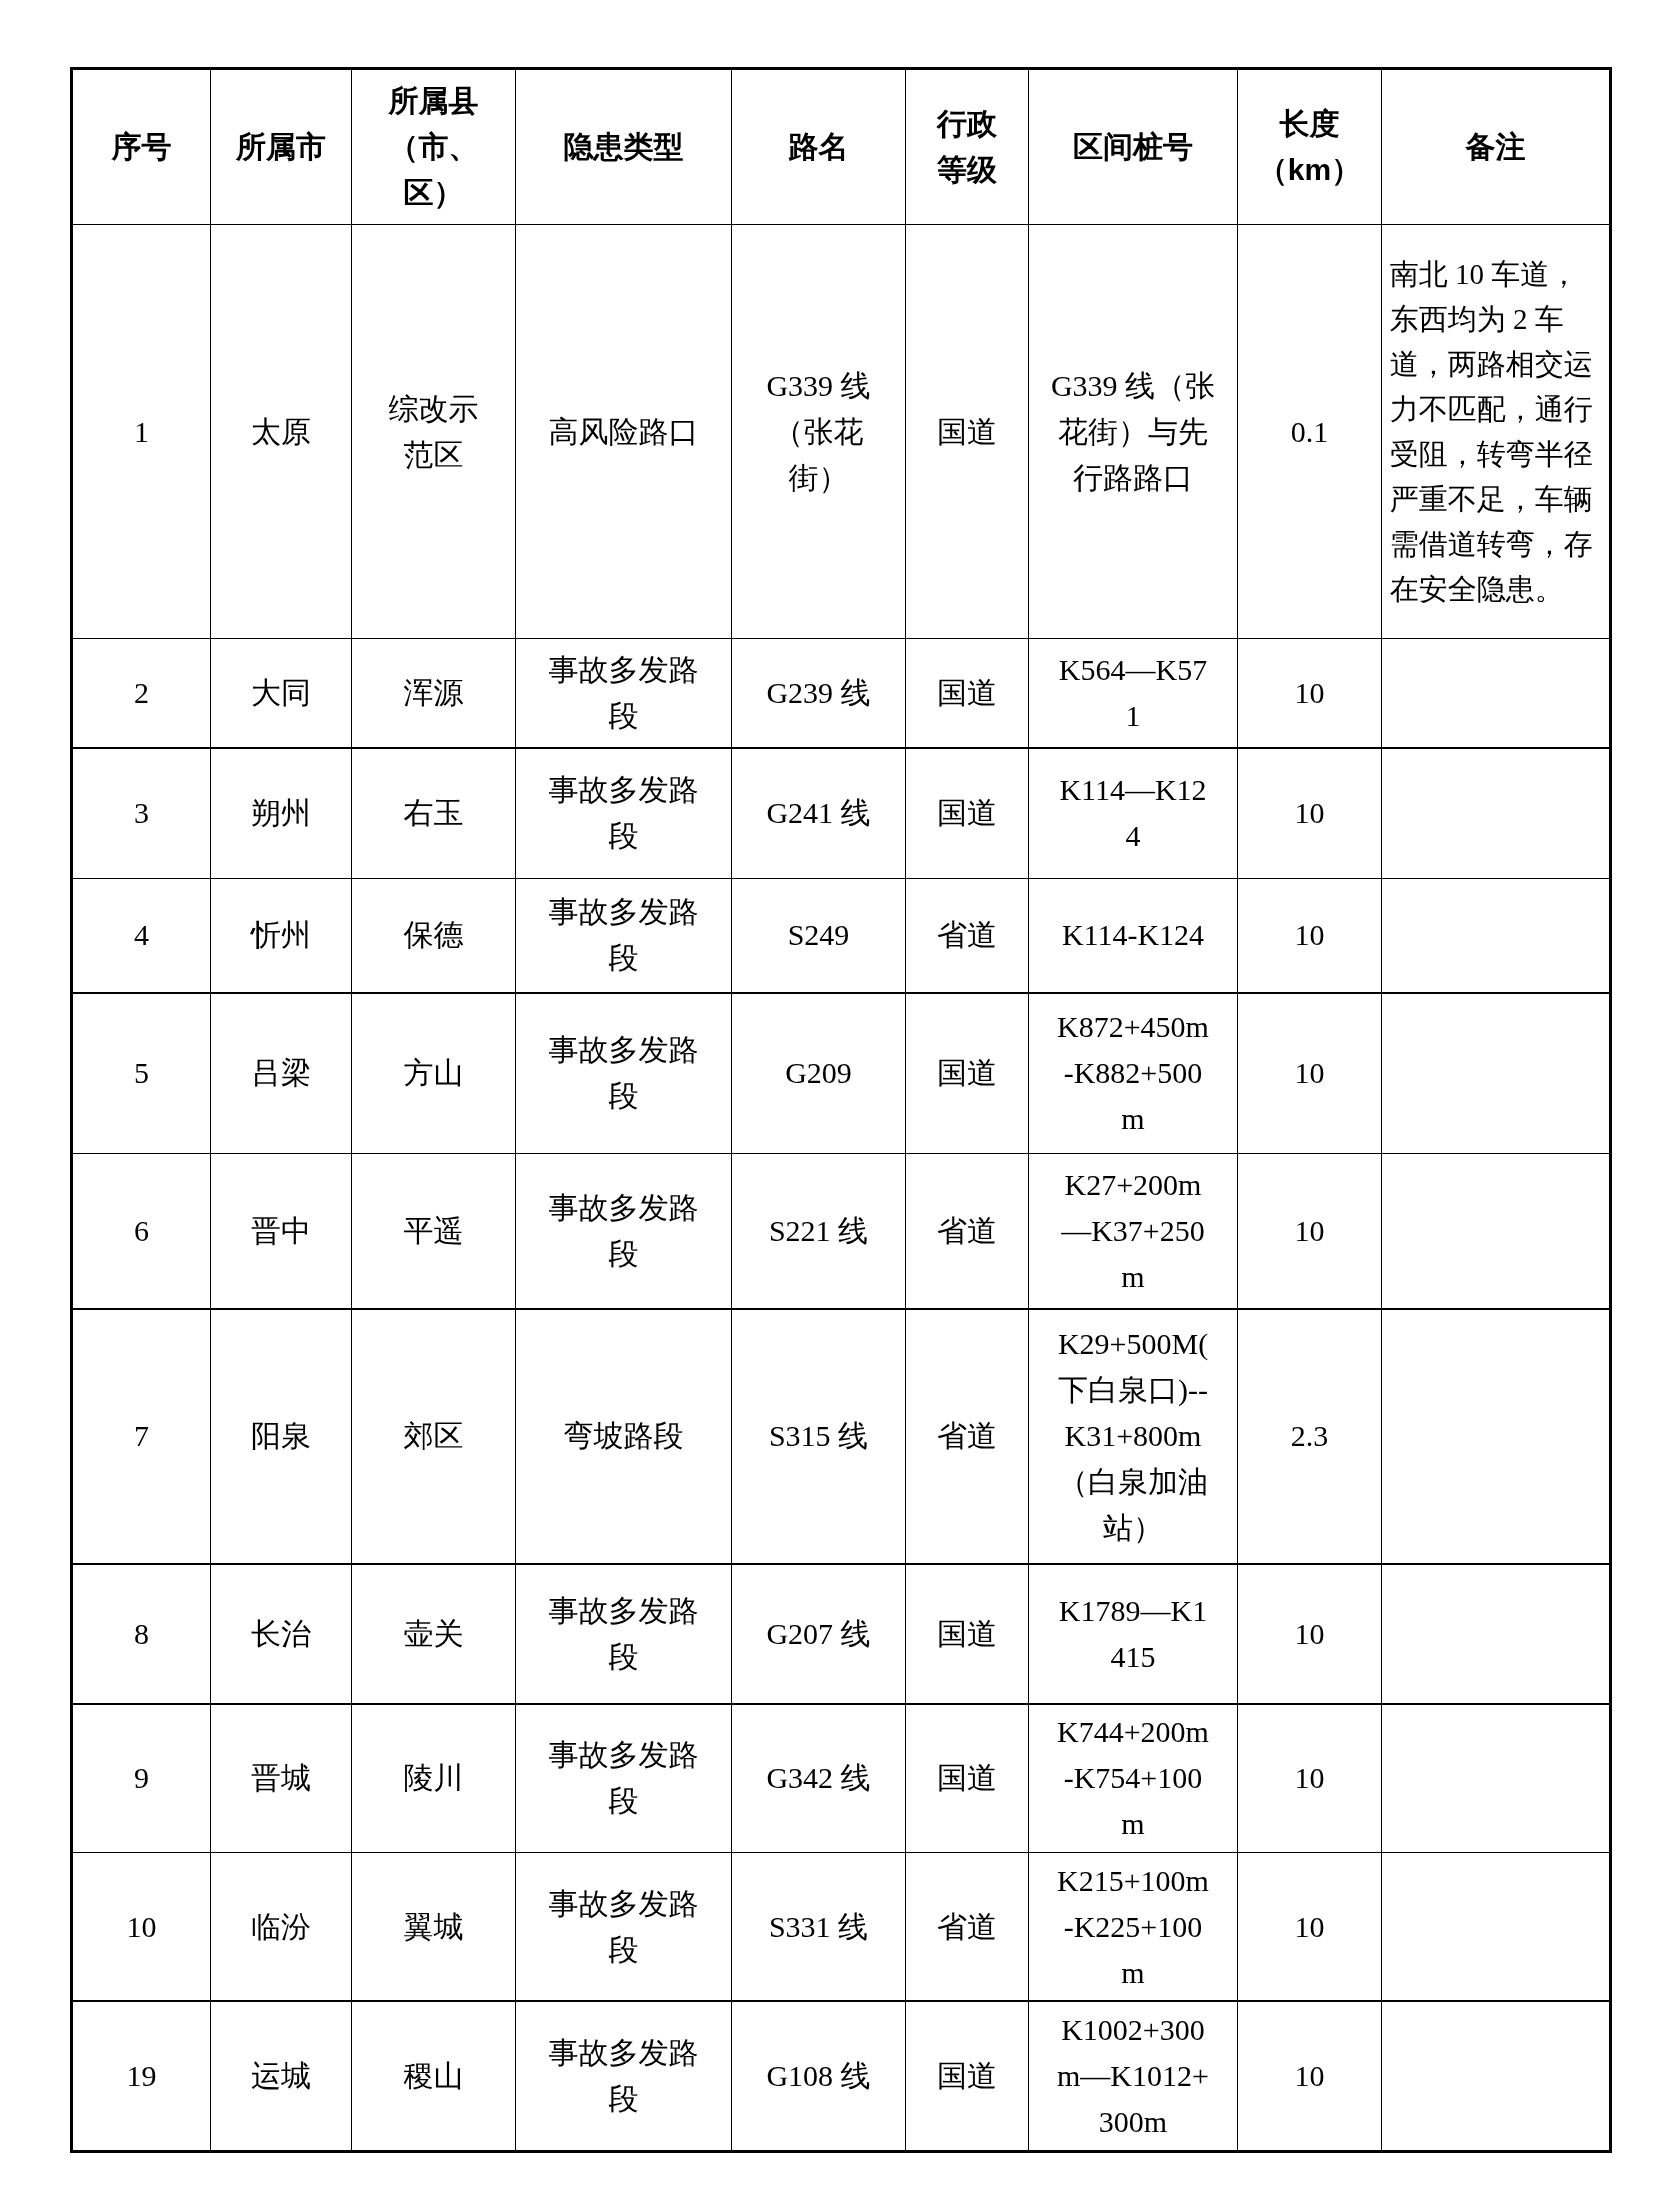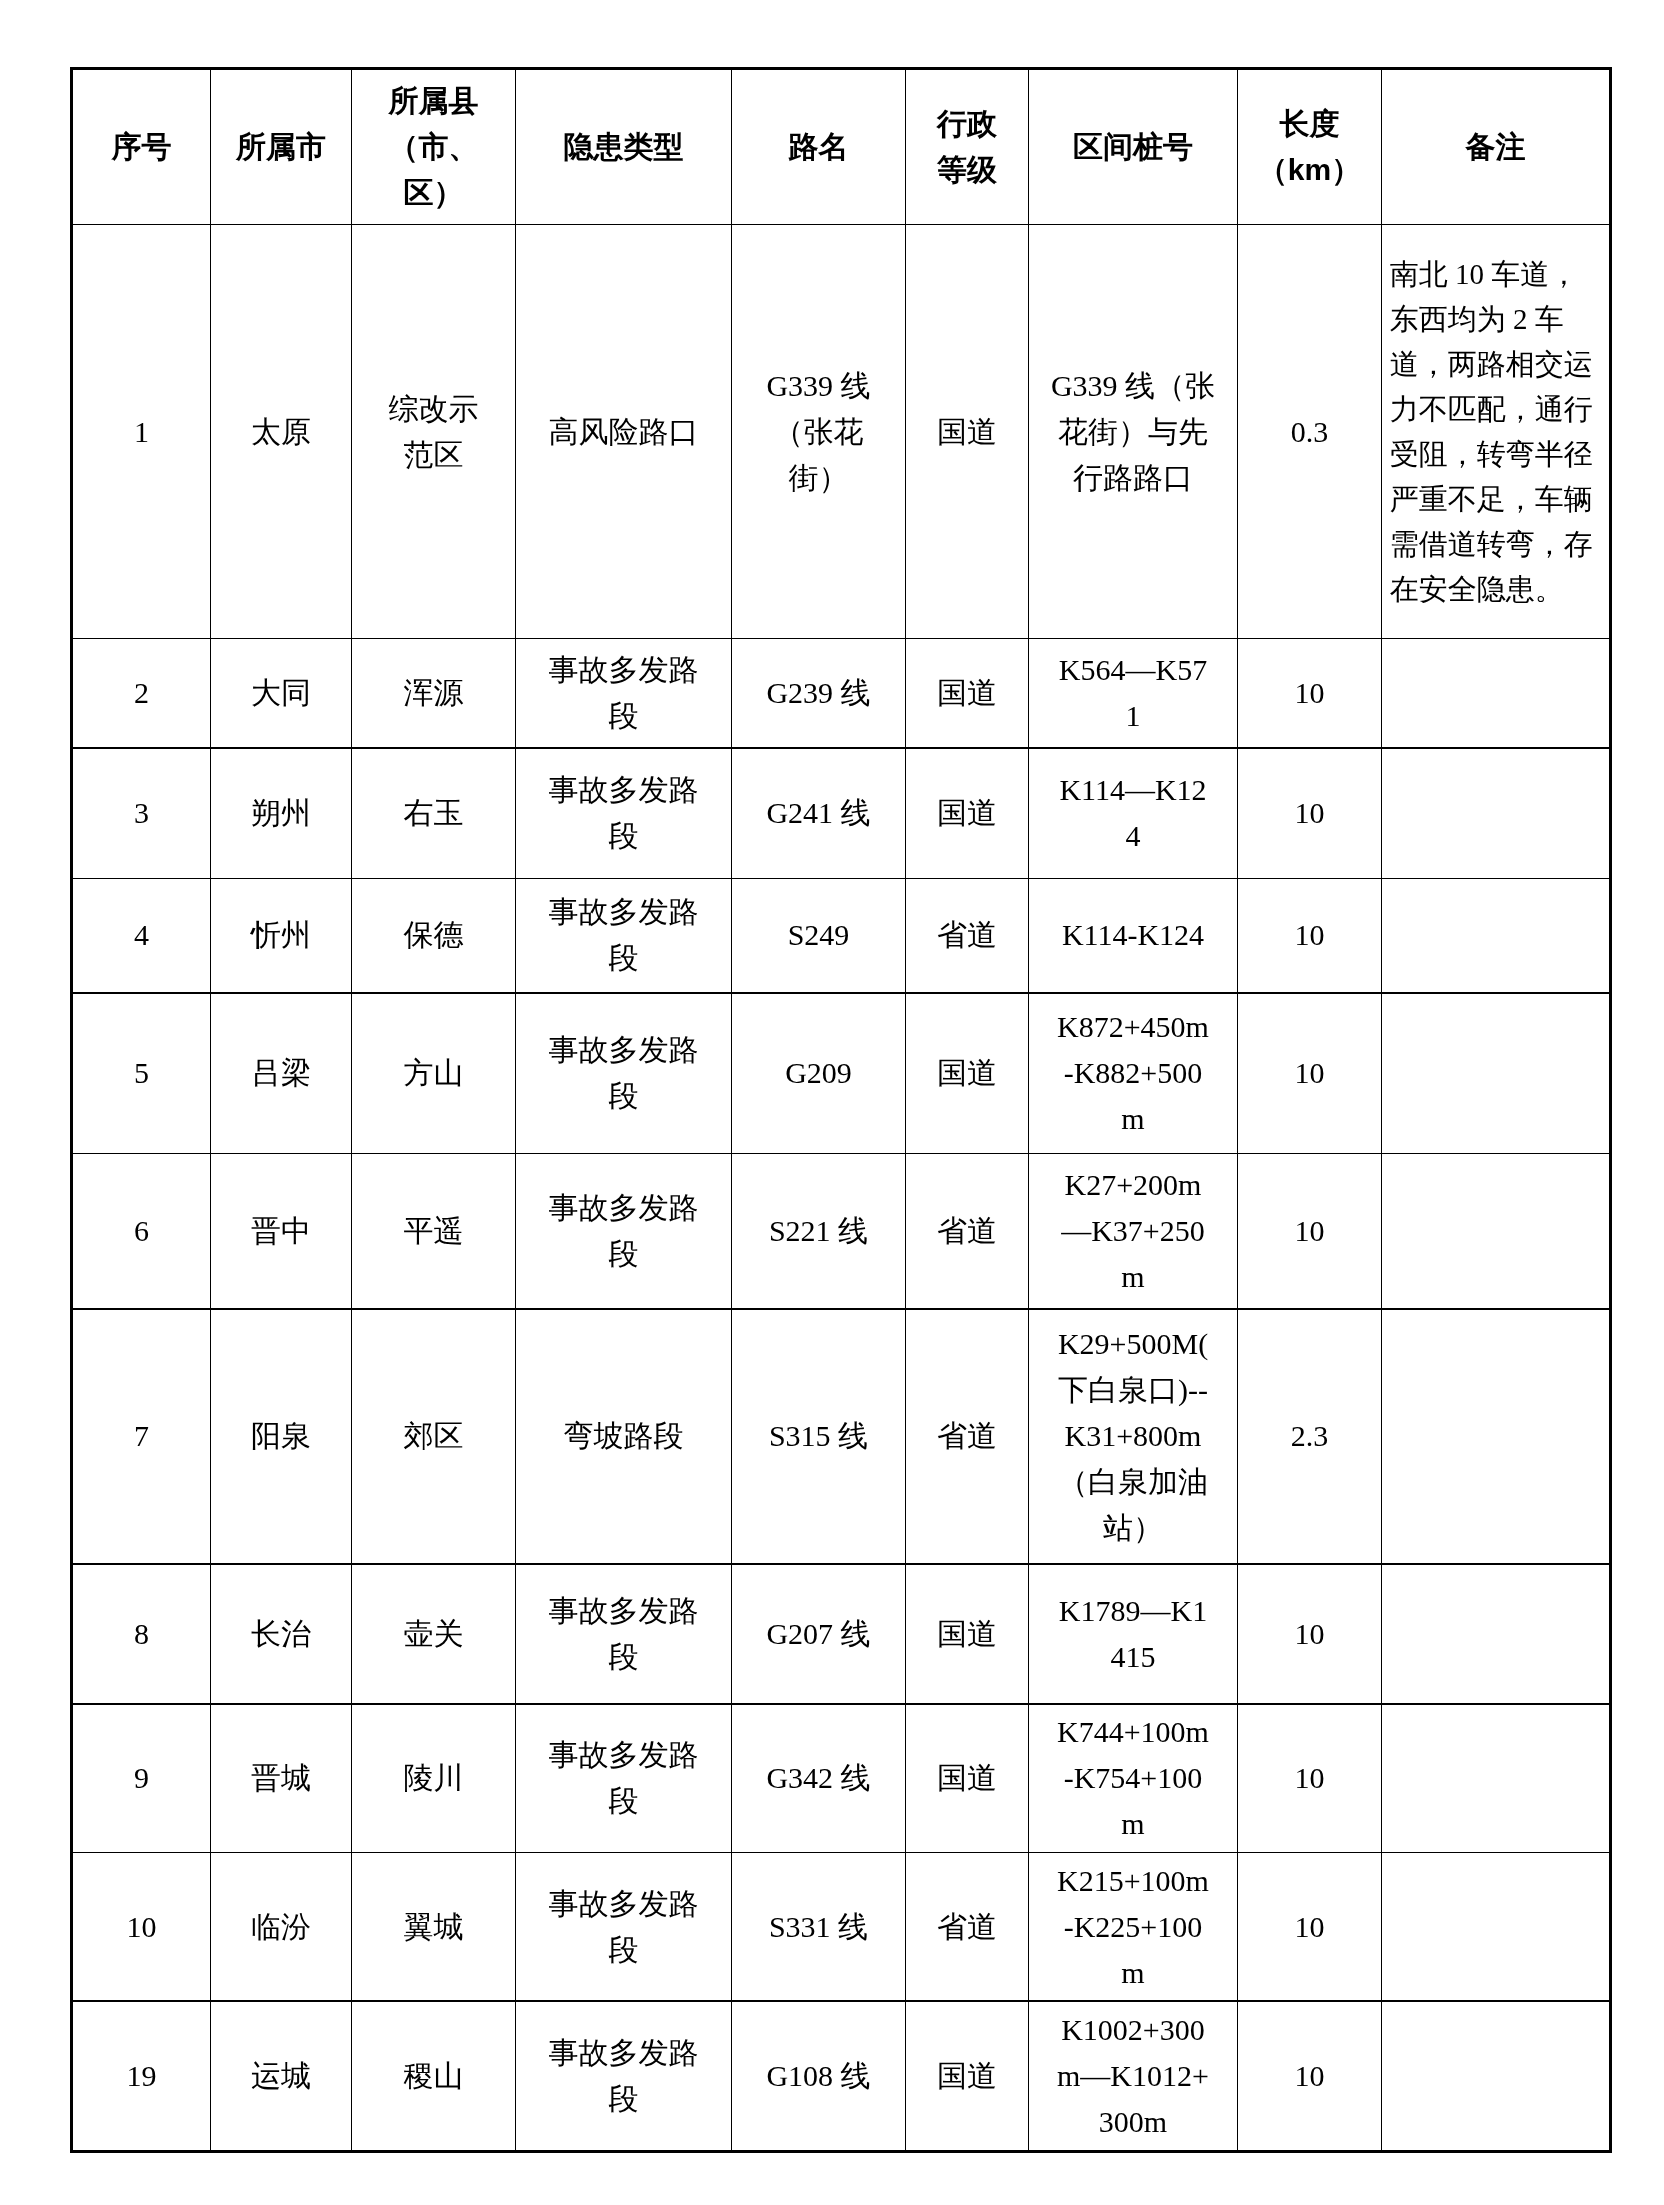"0.3" td { text: 0.3 -> 0.1 }
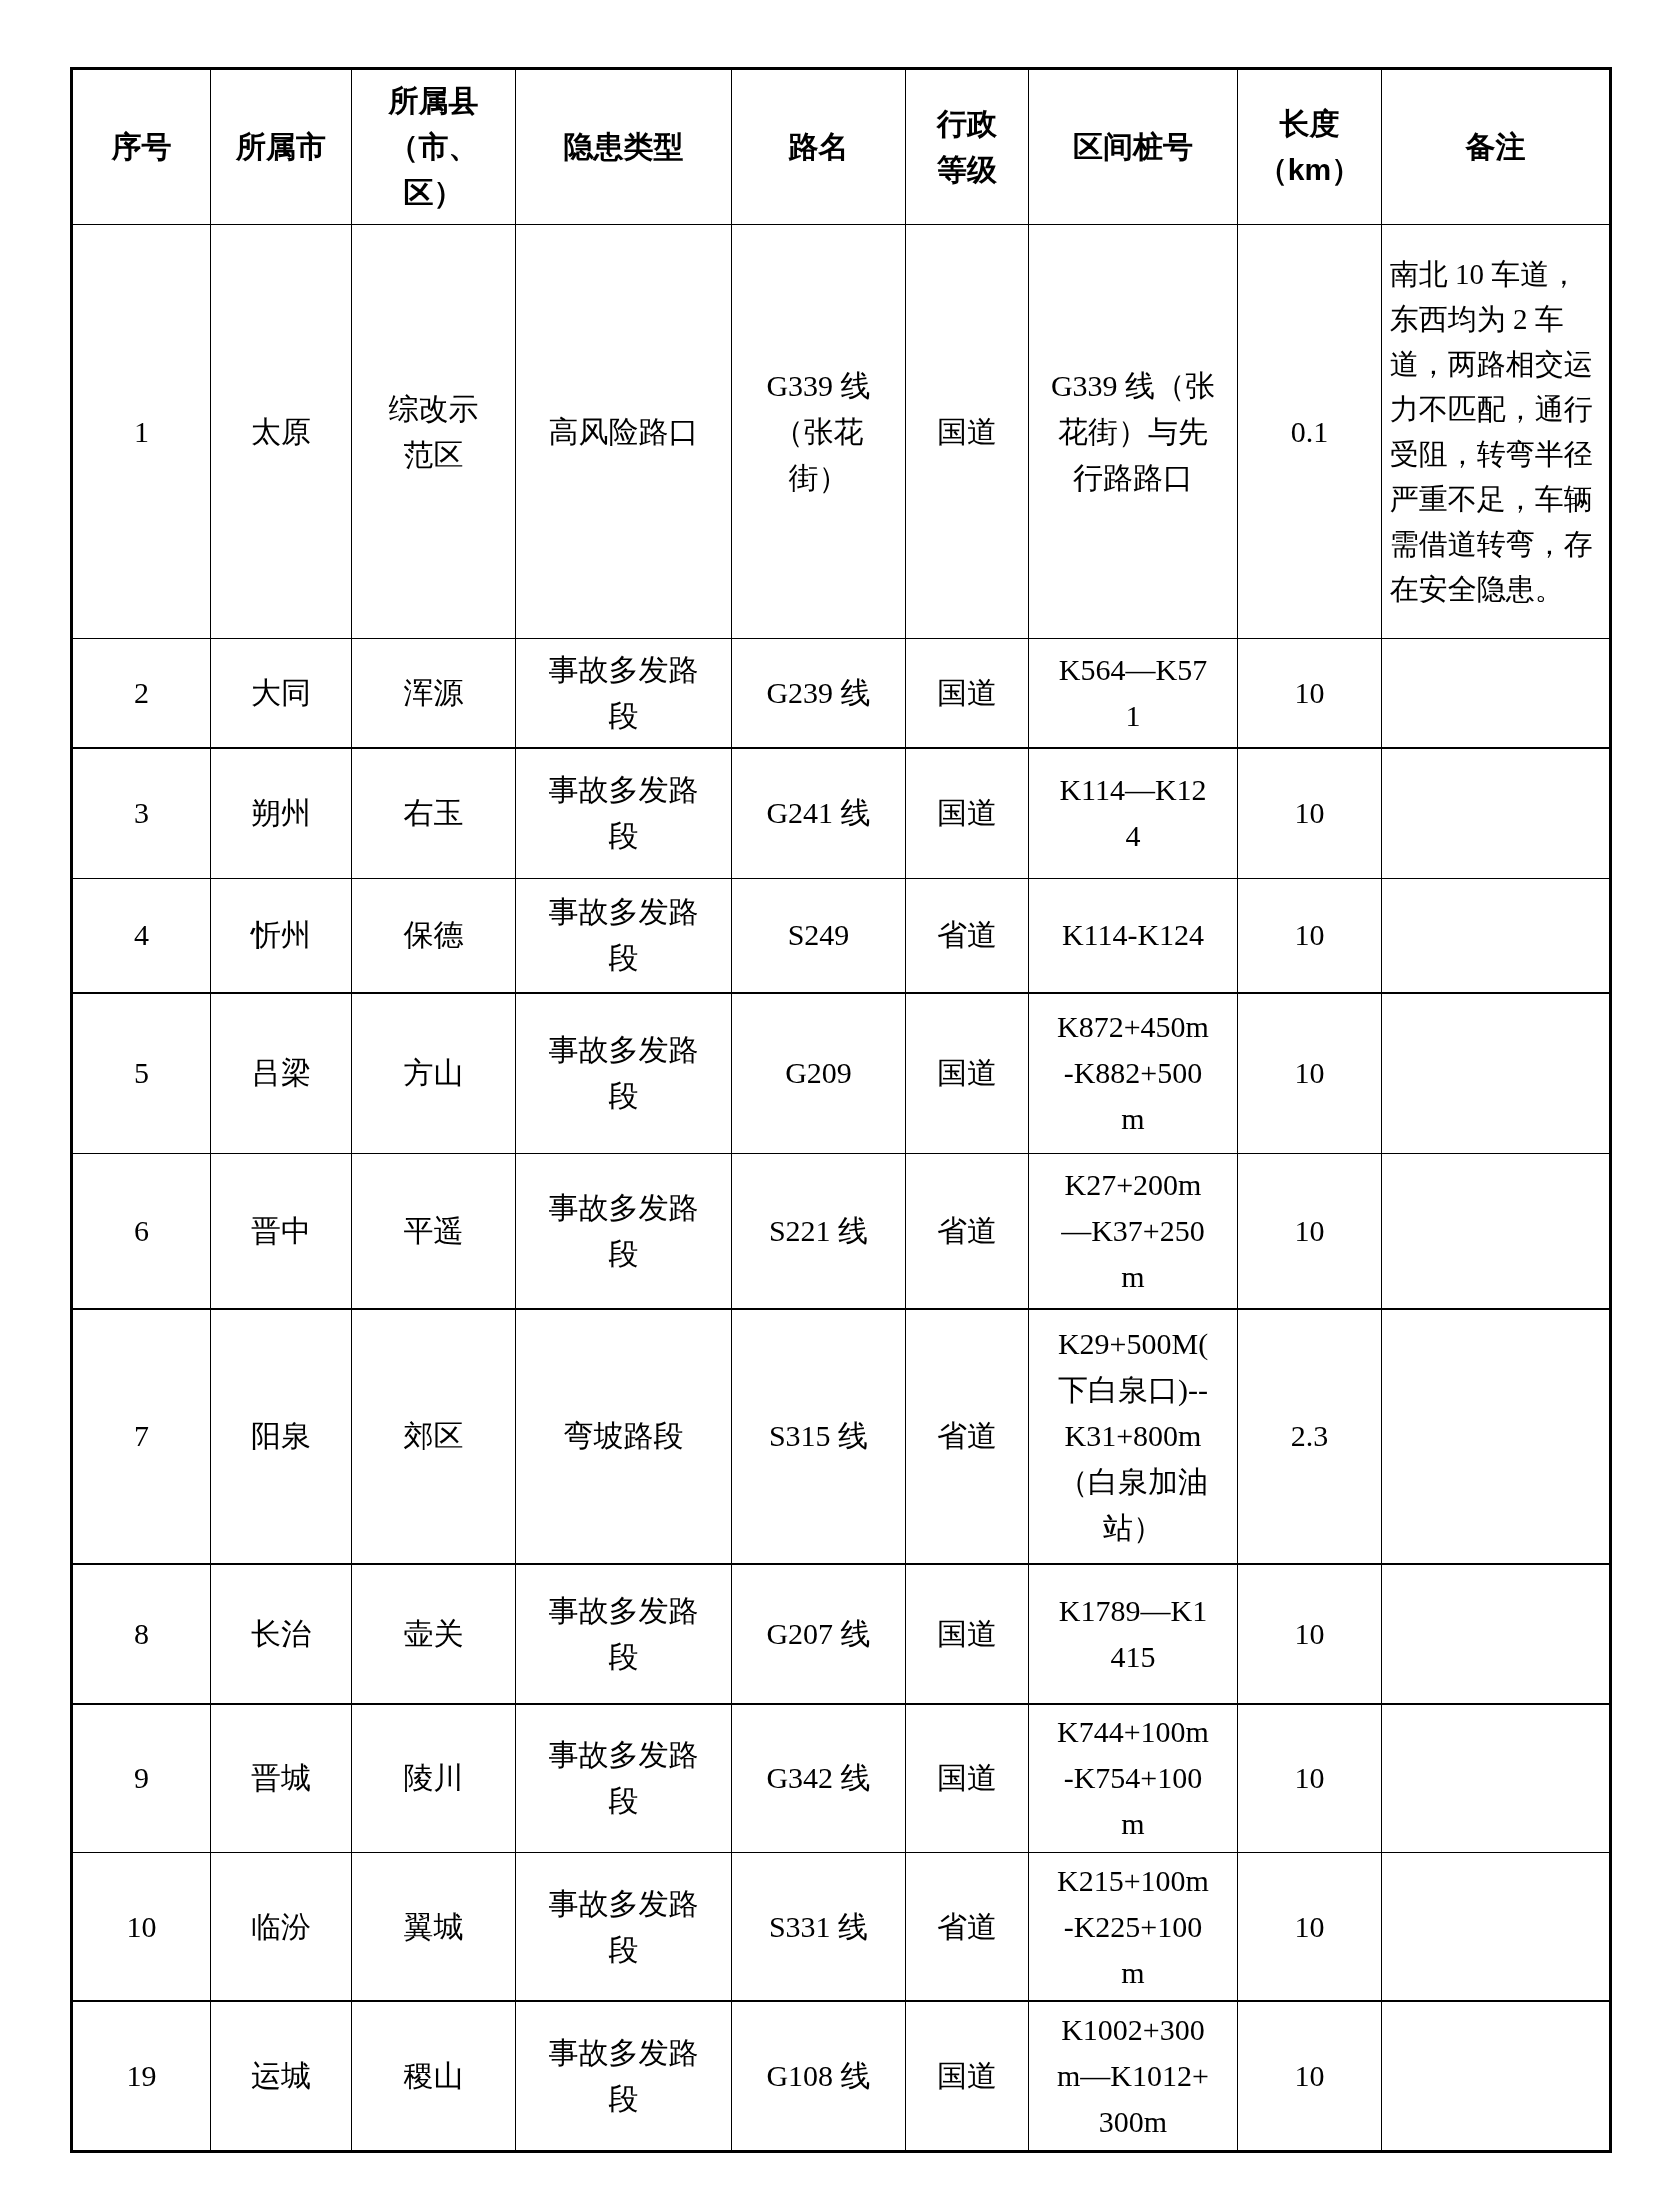"K744+100m" td { text: K744+100m -> K744+200m }
